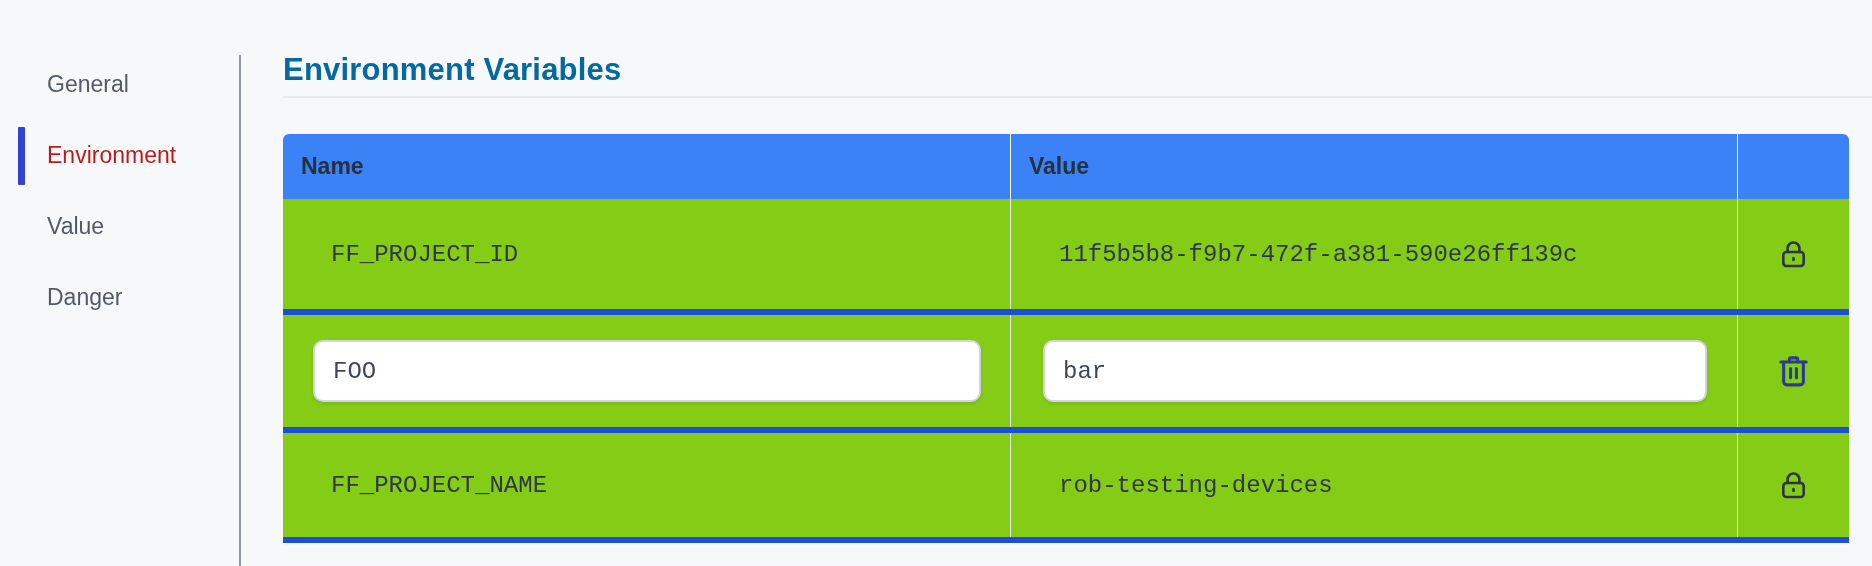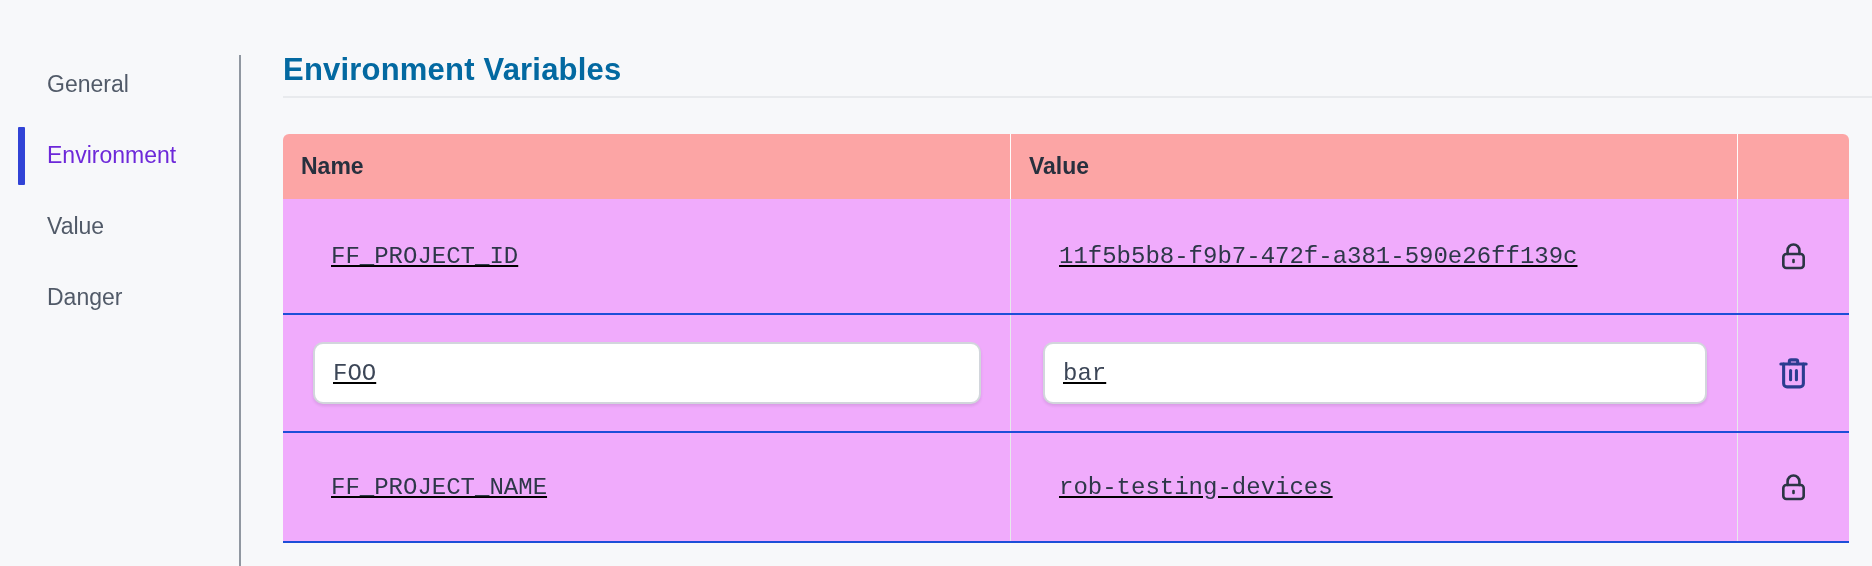"Environment" .nav-item.active { color: #6d28d9 -> #b91c1c }
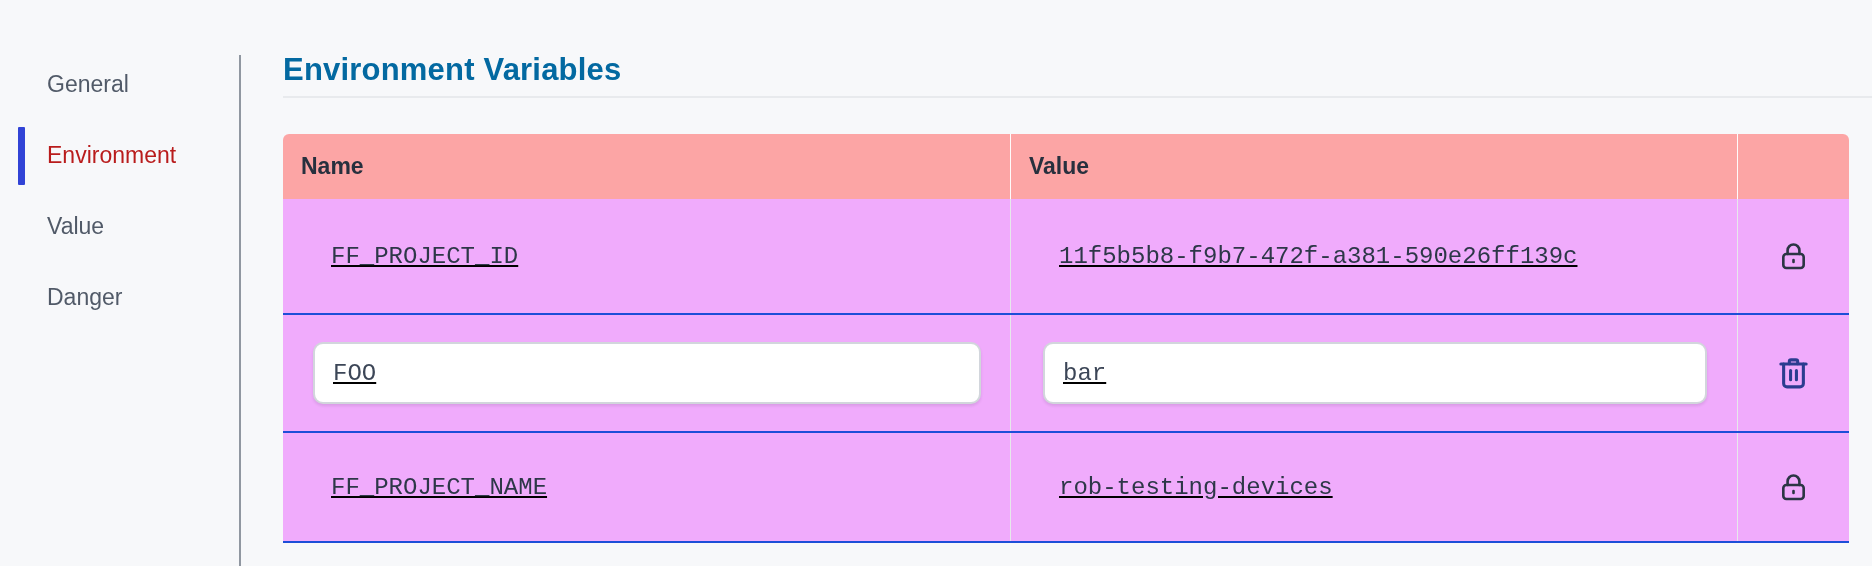"Name" .t-head { background: #fca5a5 -> #3b82f6 }
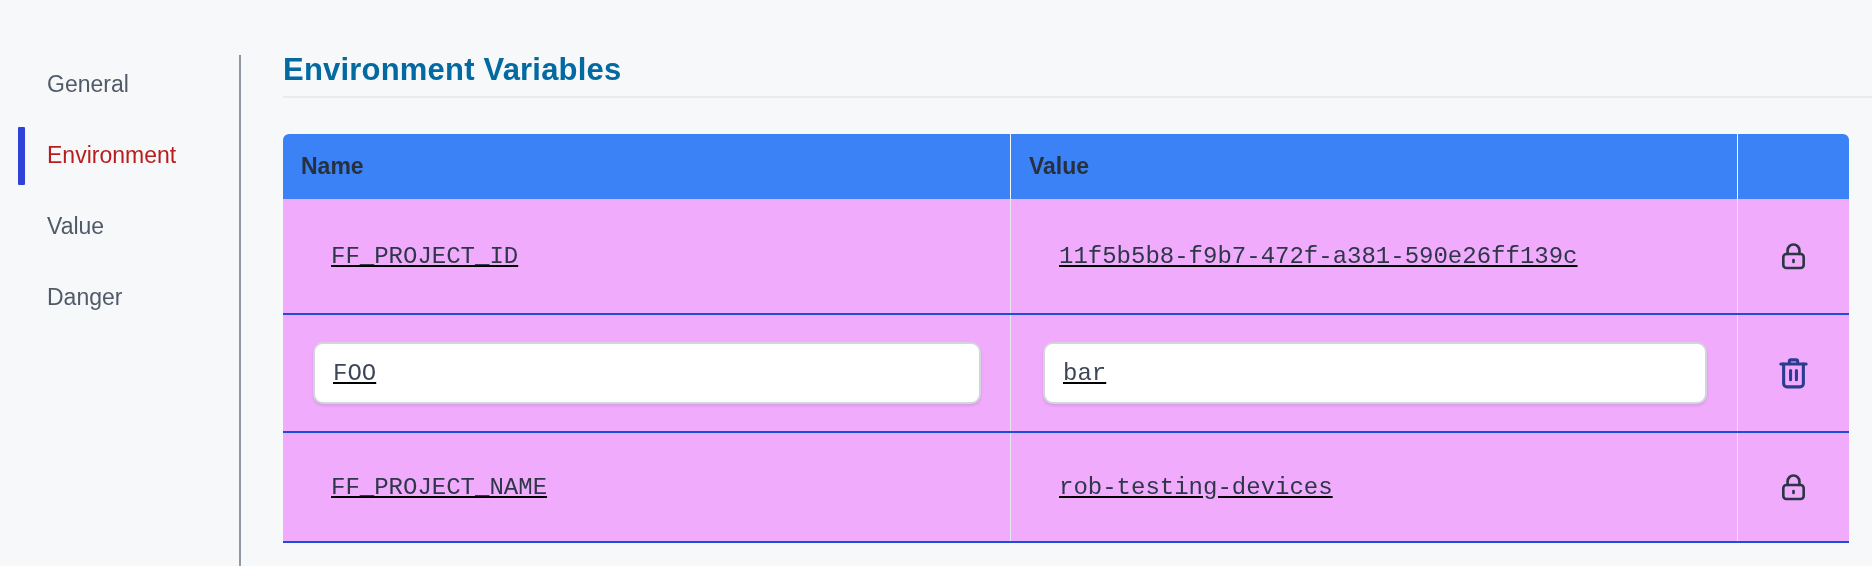"FF_PROJECT_ID" .t-row { background: #f0abfc -> #84cc16; border-bottom: 2px solid #1d4ed8 -> 6px solid #1d4ed8; text-decoration: underline -> none }
